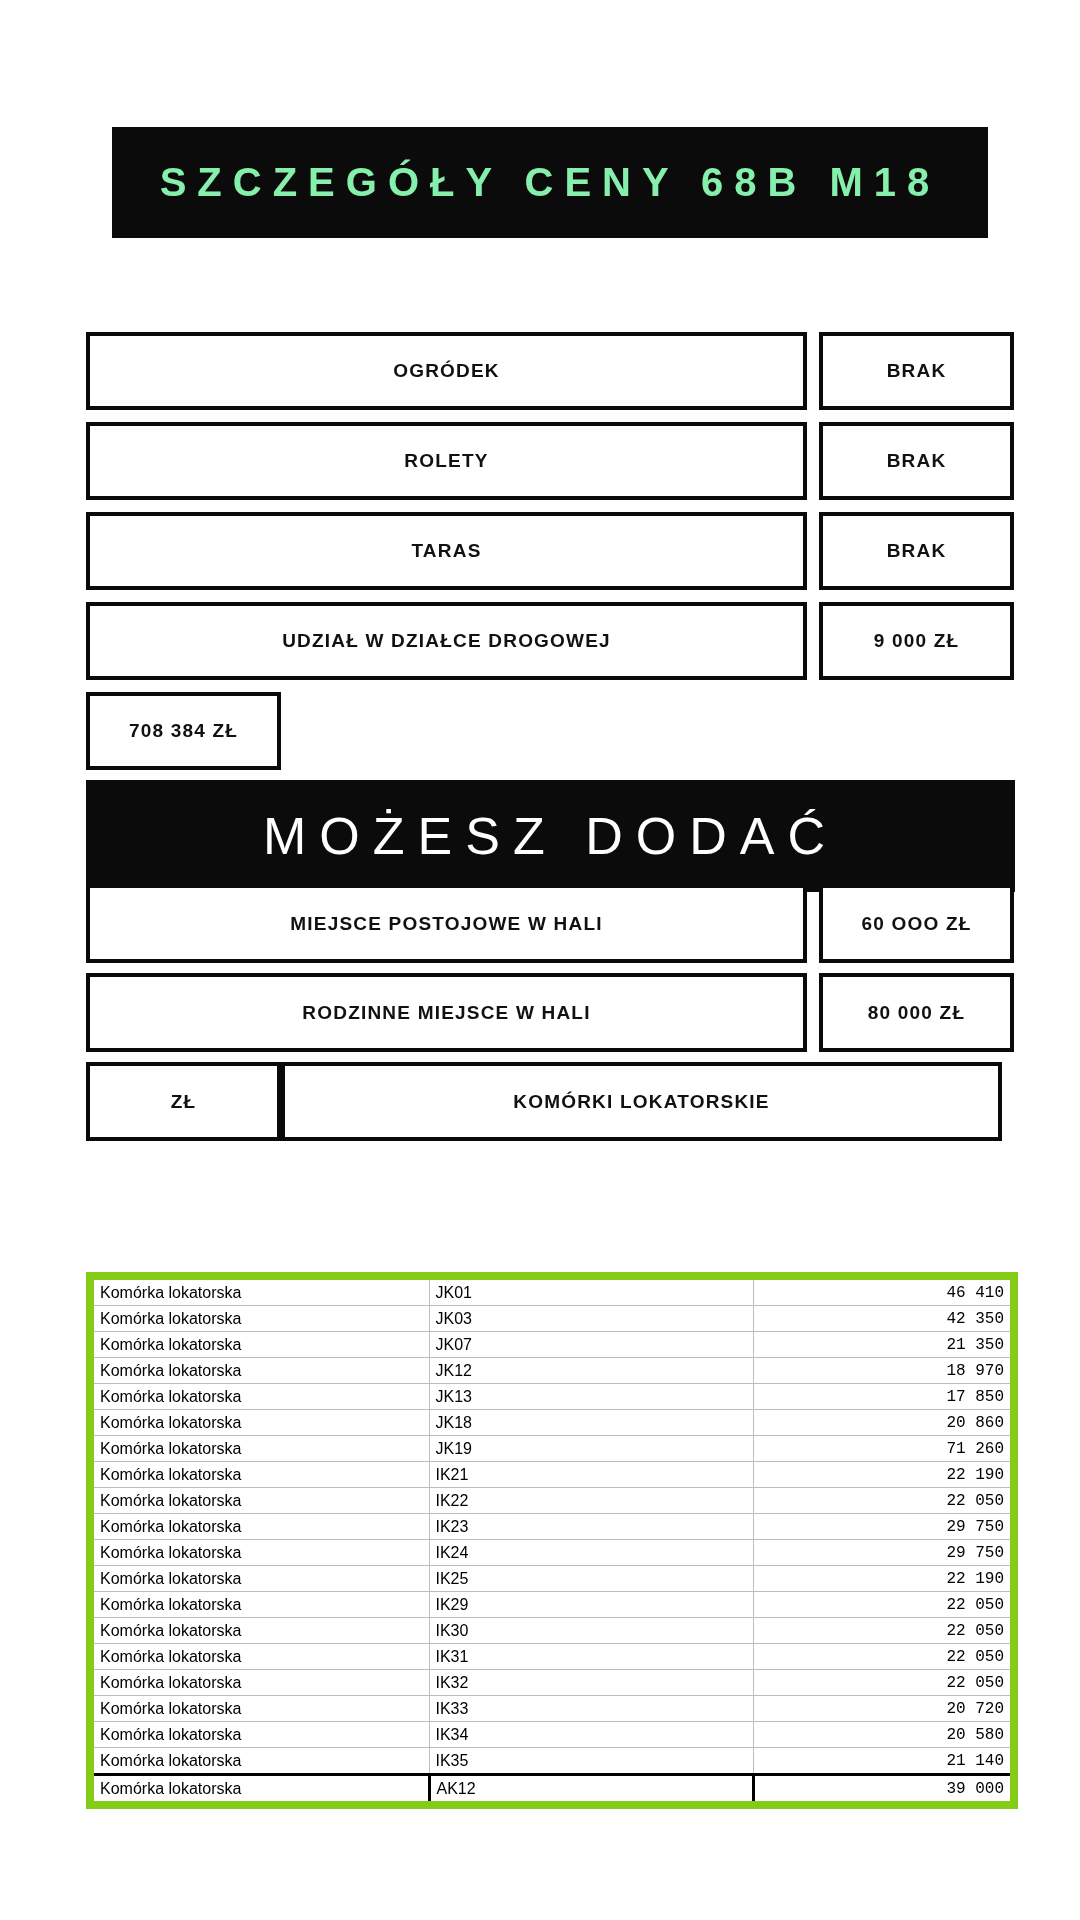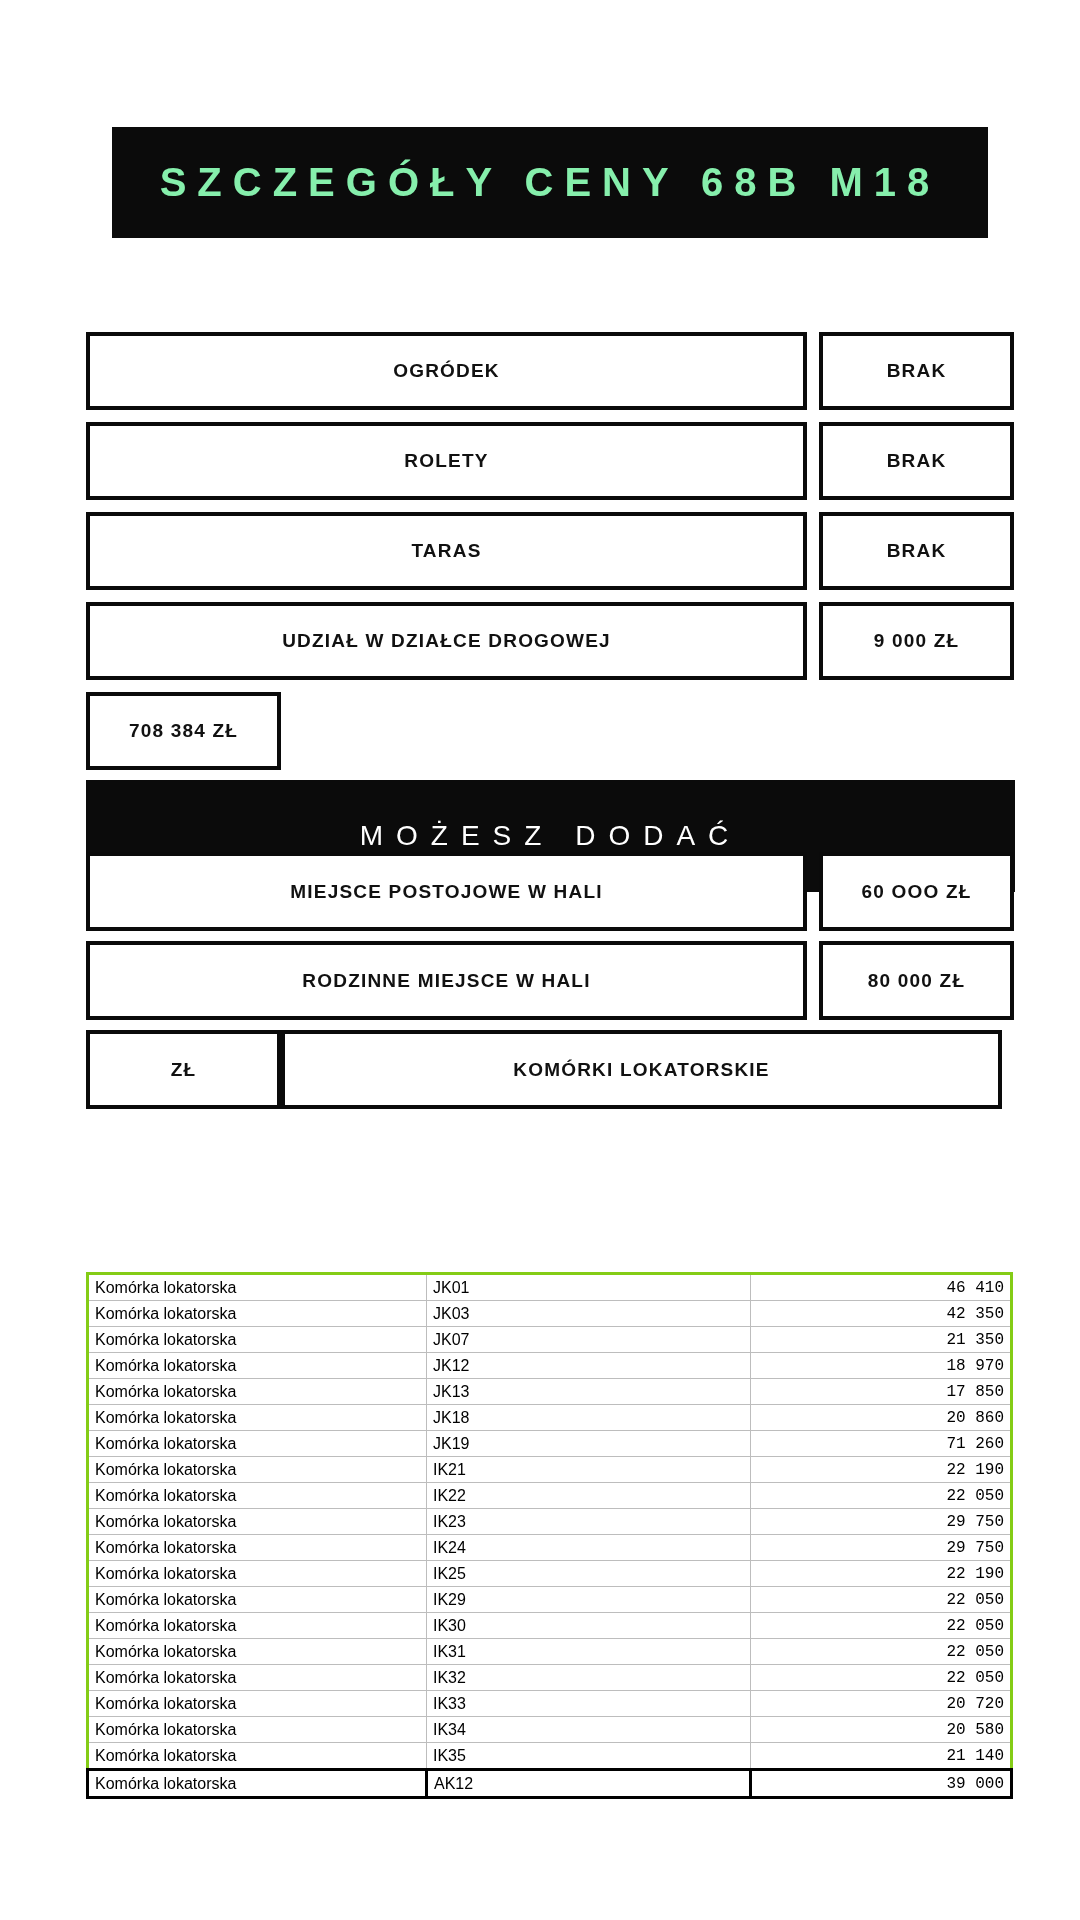"MOŻESZ DODAĆ" .section-banner { font-size: 28px -> 52px }
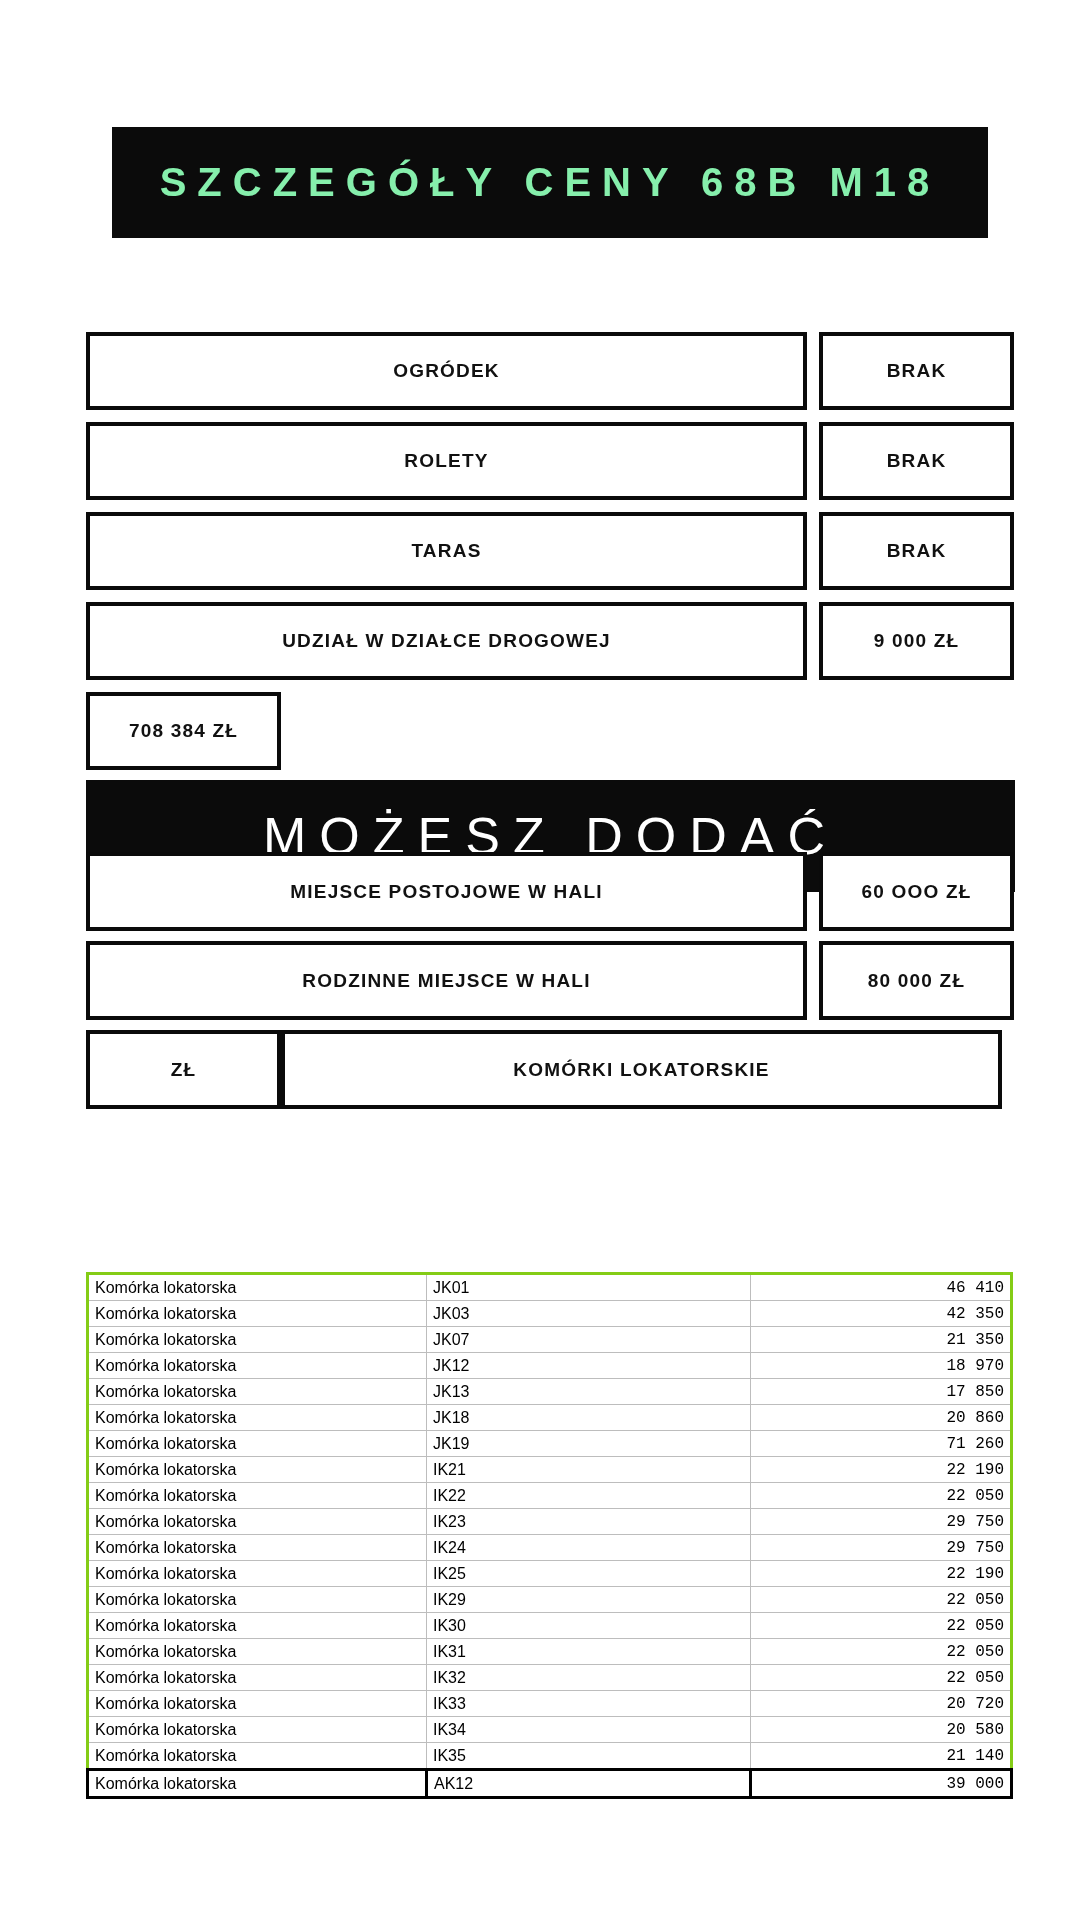"MIEJSCE POSTOJOWE W HALI" .addon-rows { top: 852px -> 884px }
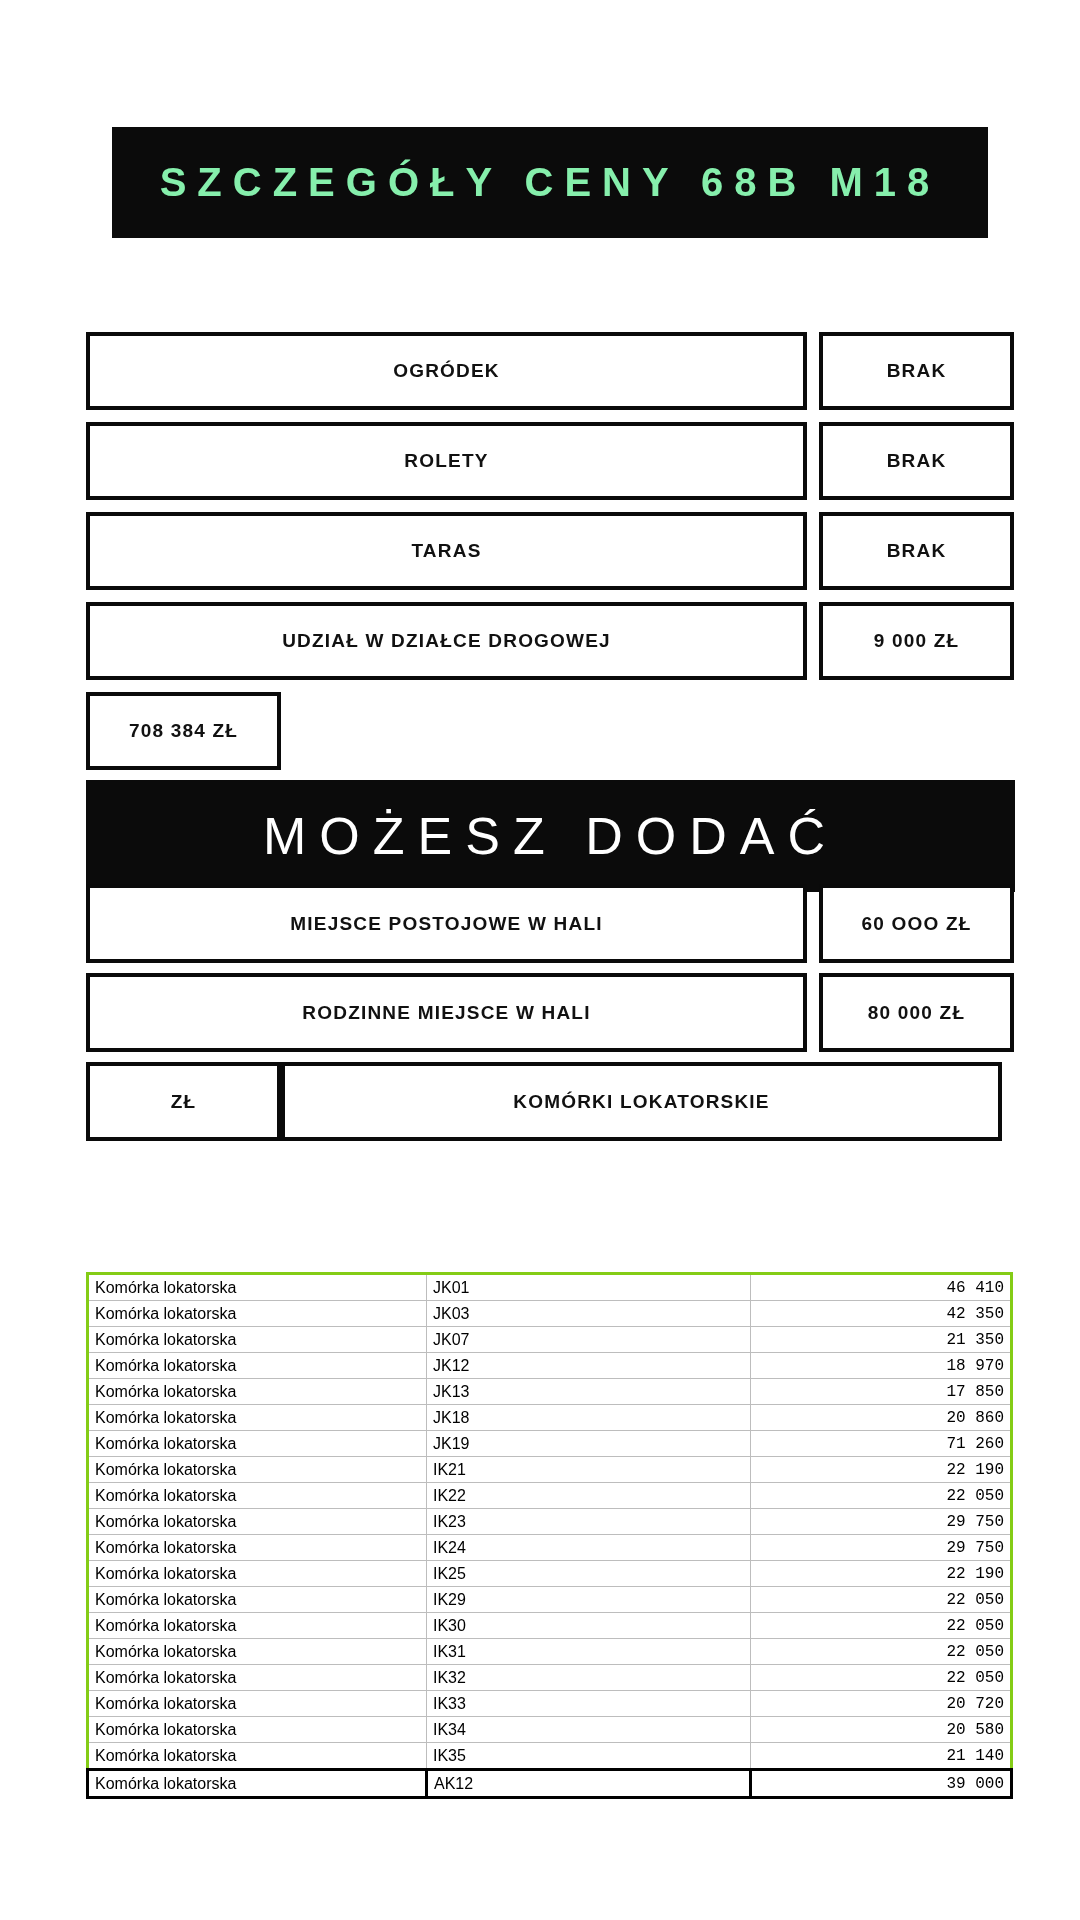"Komórka lokatorska" .cells-table { border: 3px solid #84cc16 -> 8px solid #84cc16 }
